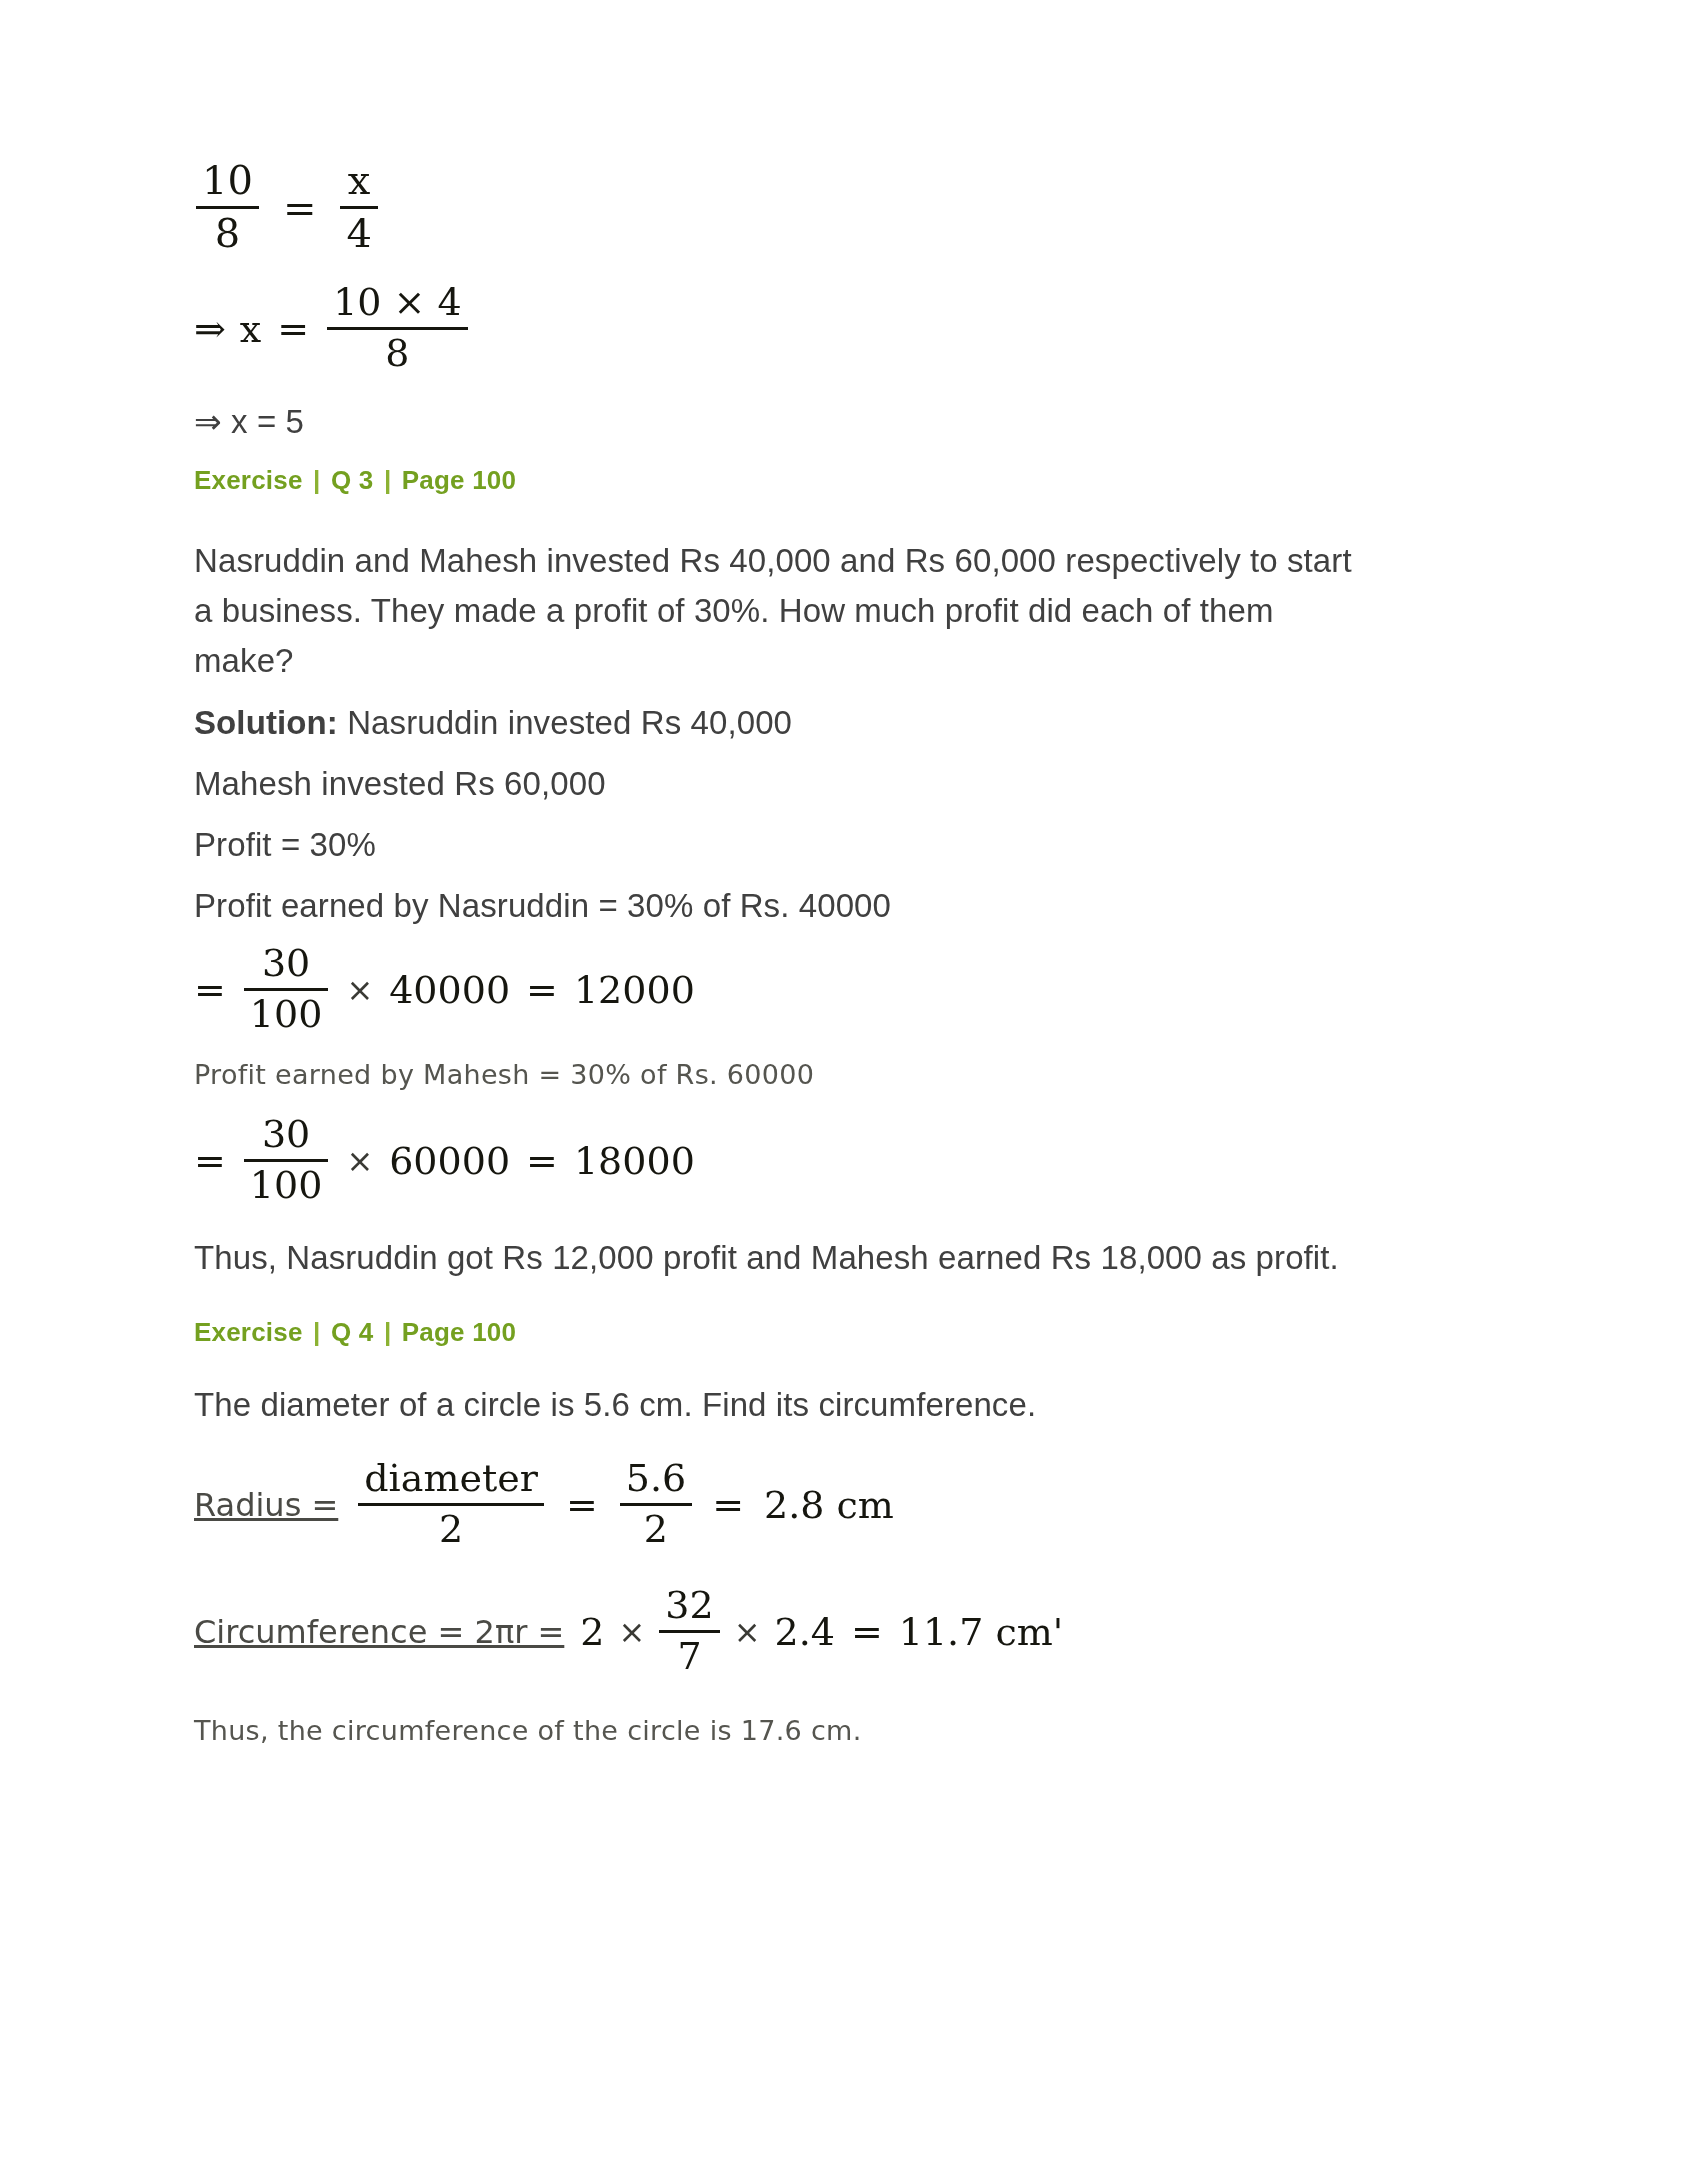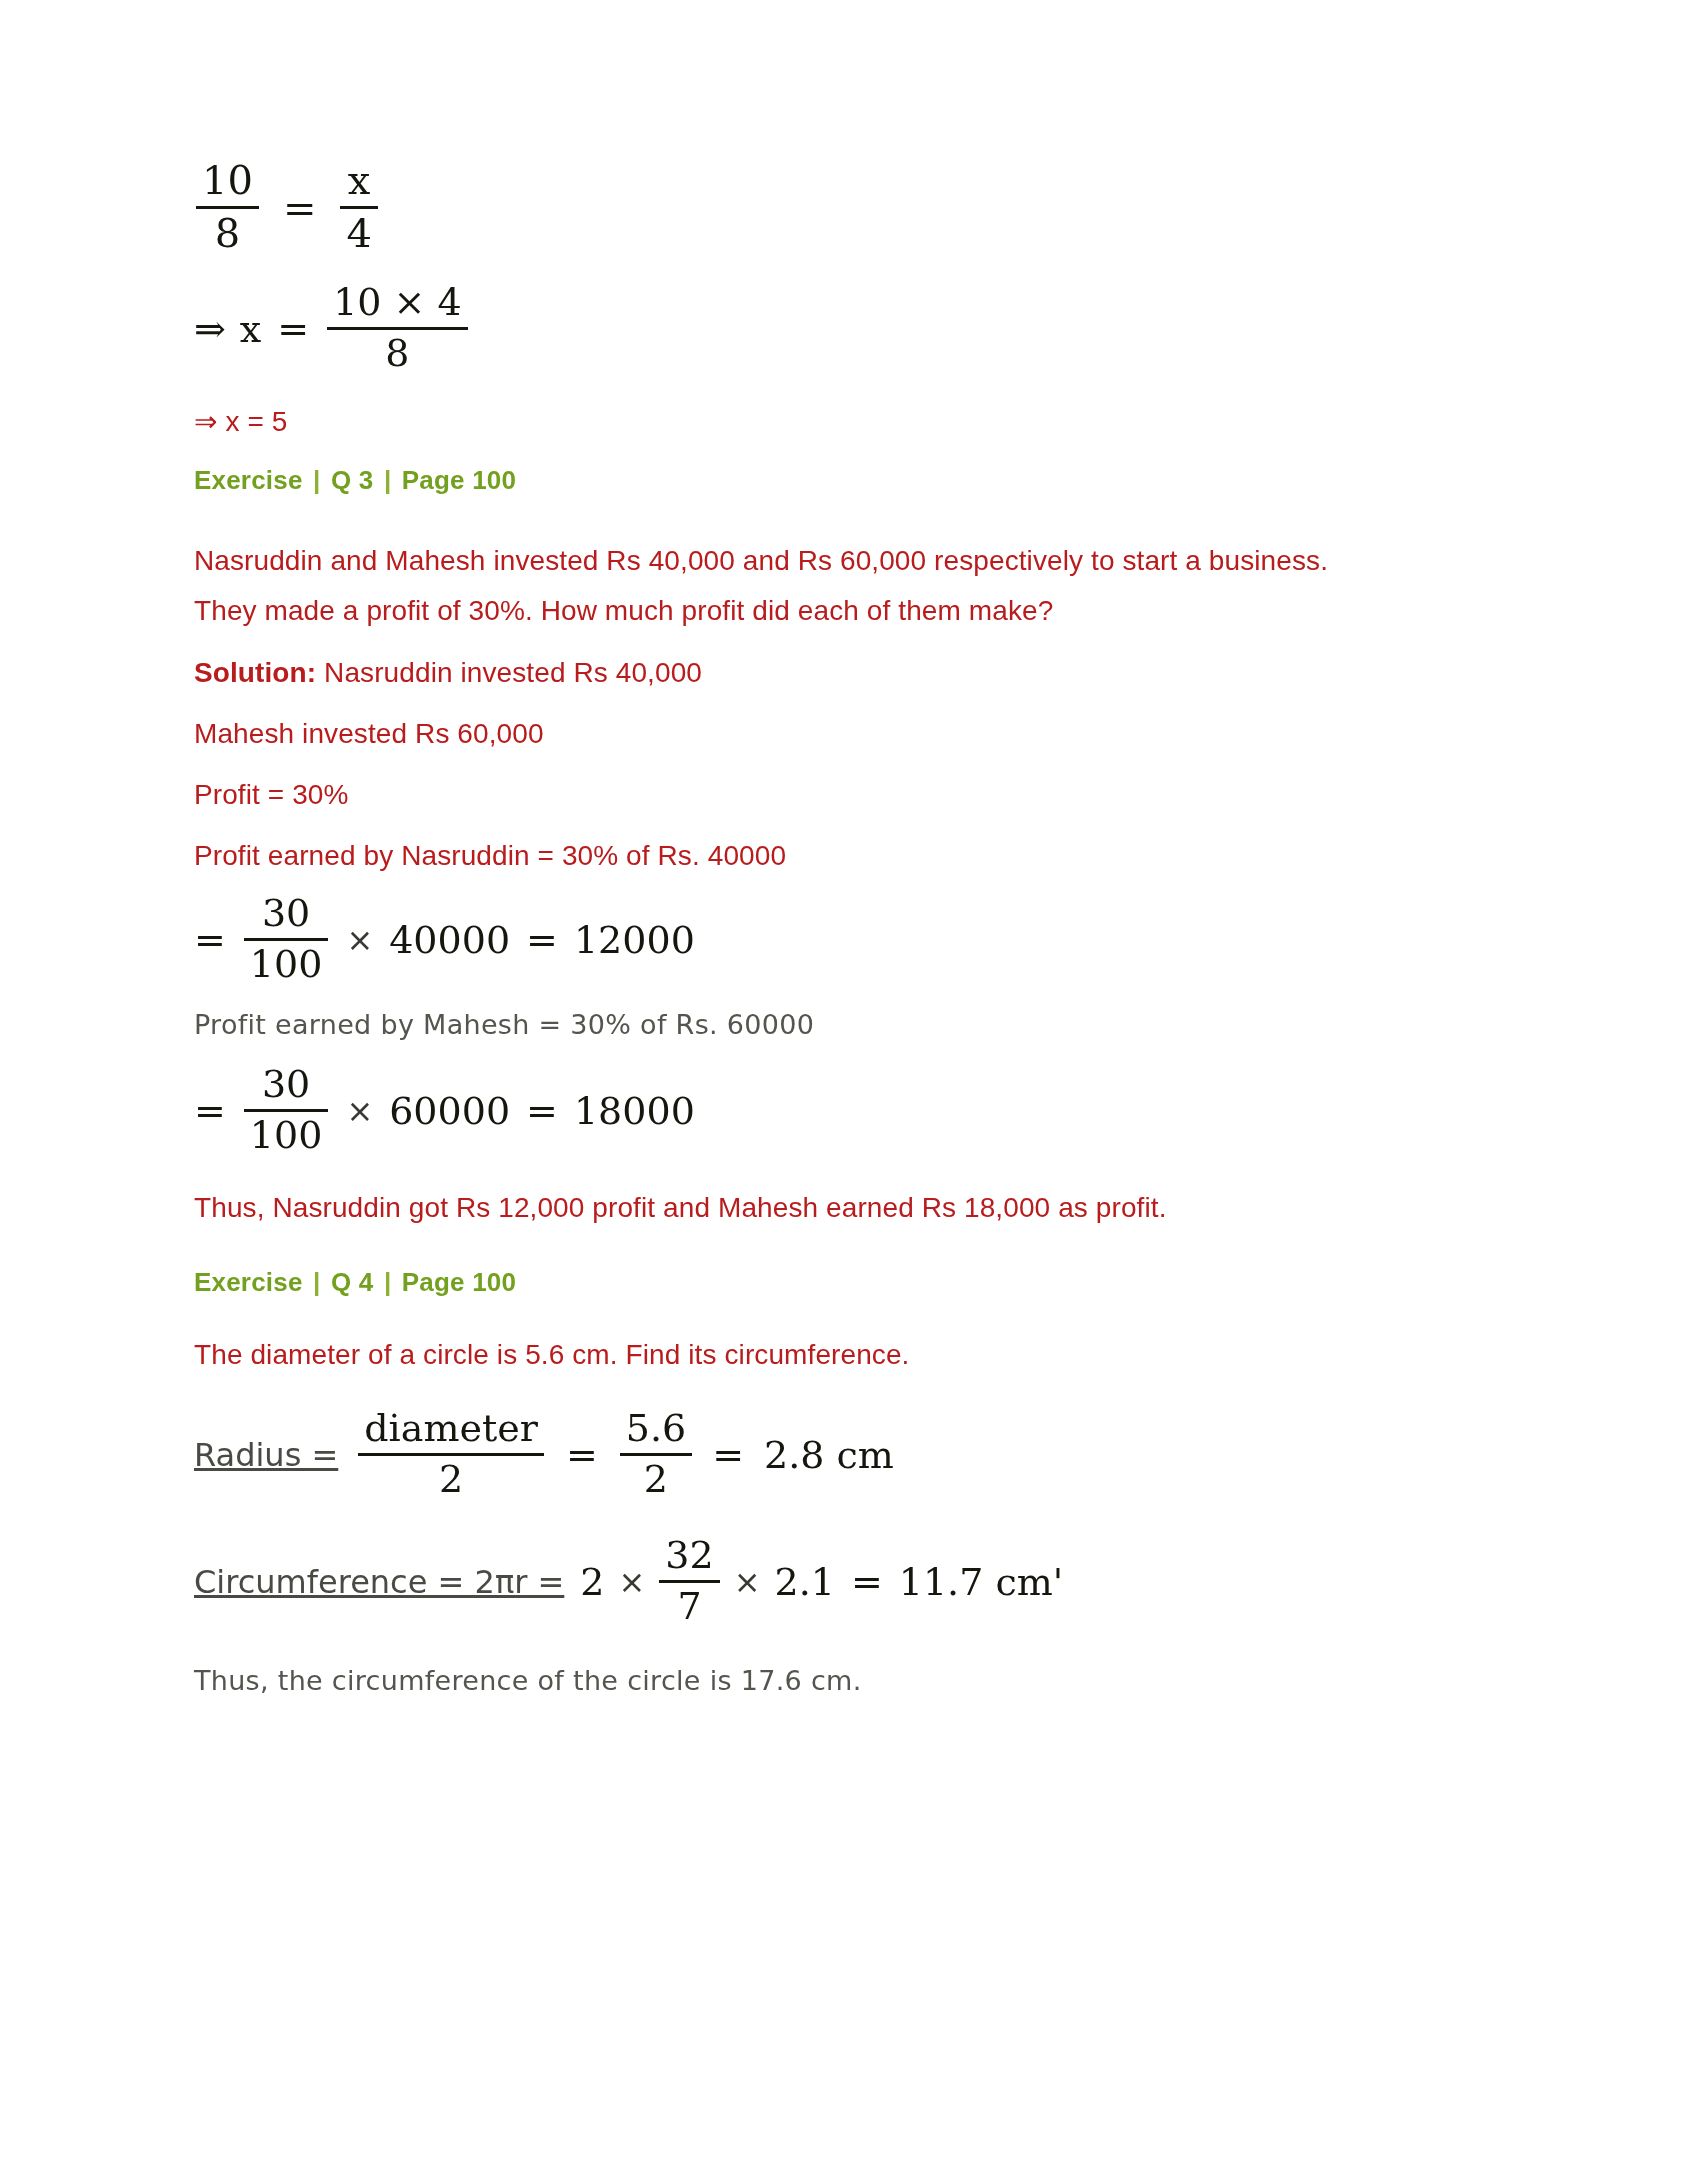"⇒ x = 5" .para { color: #b91c1c -> #404040; font-size: 28px -> 33px }
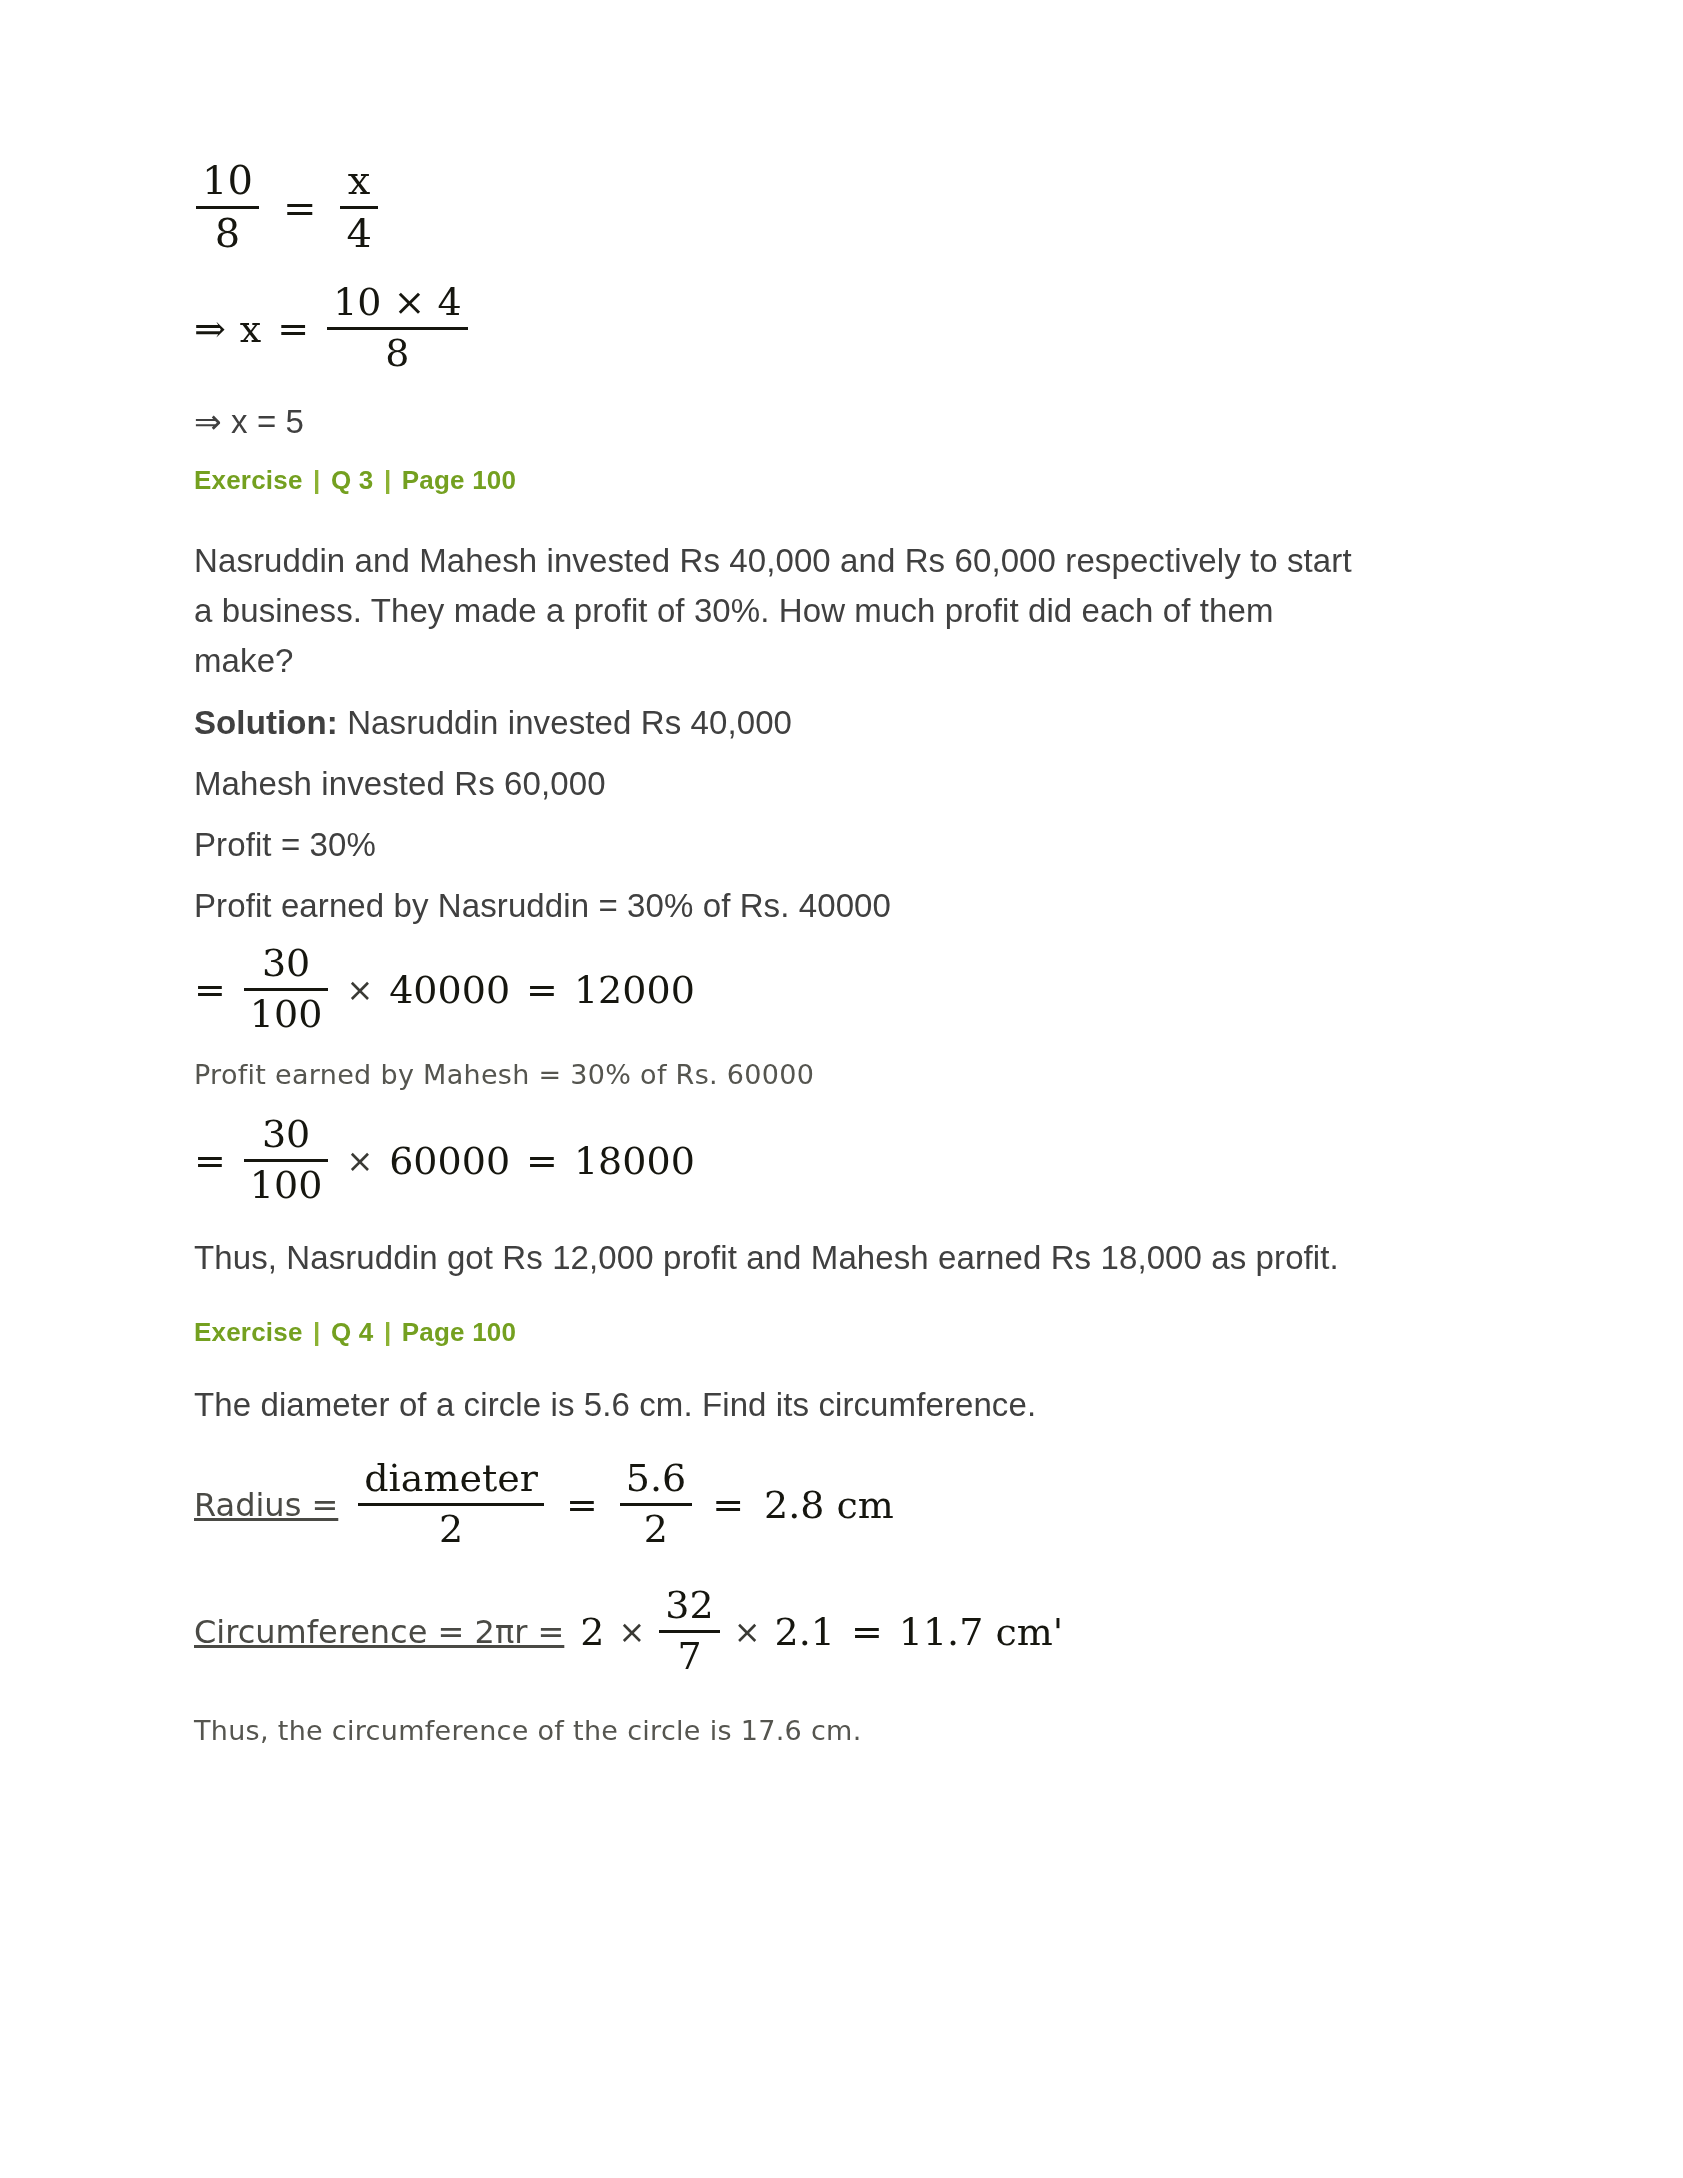"2.1" span.op { text: 2.1 -> 2.4 }
